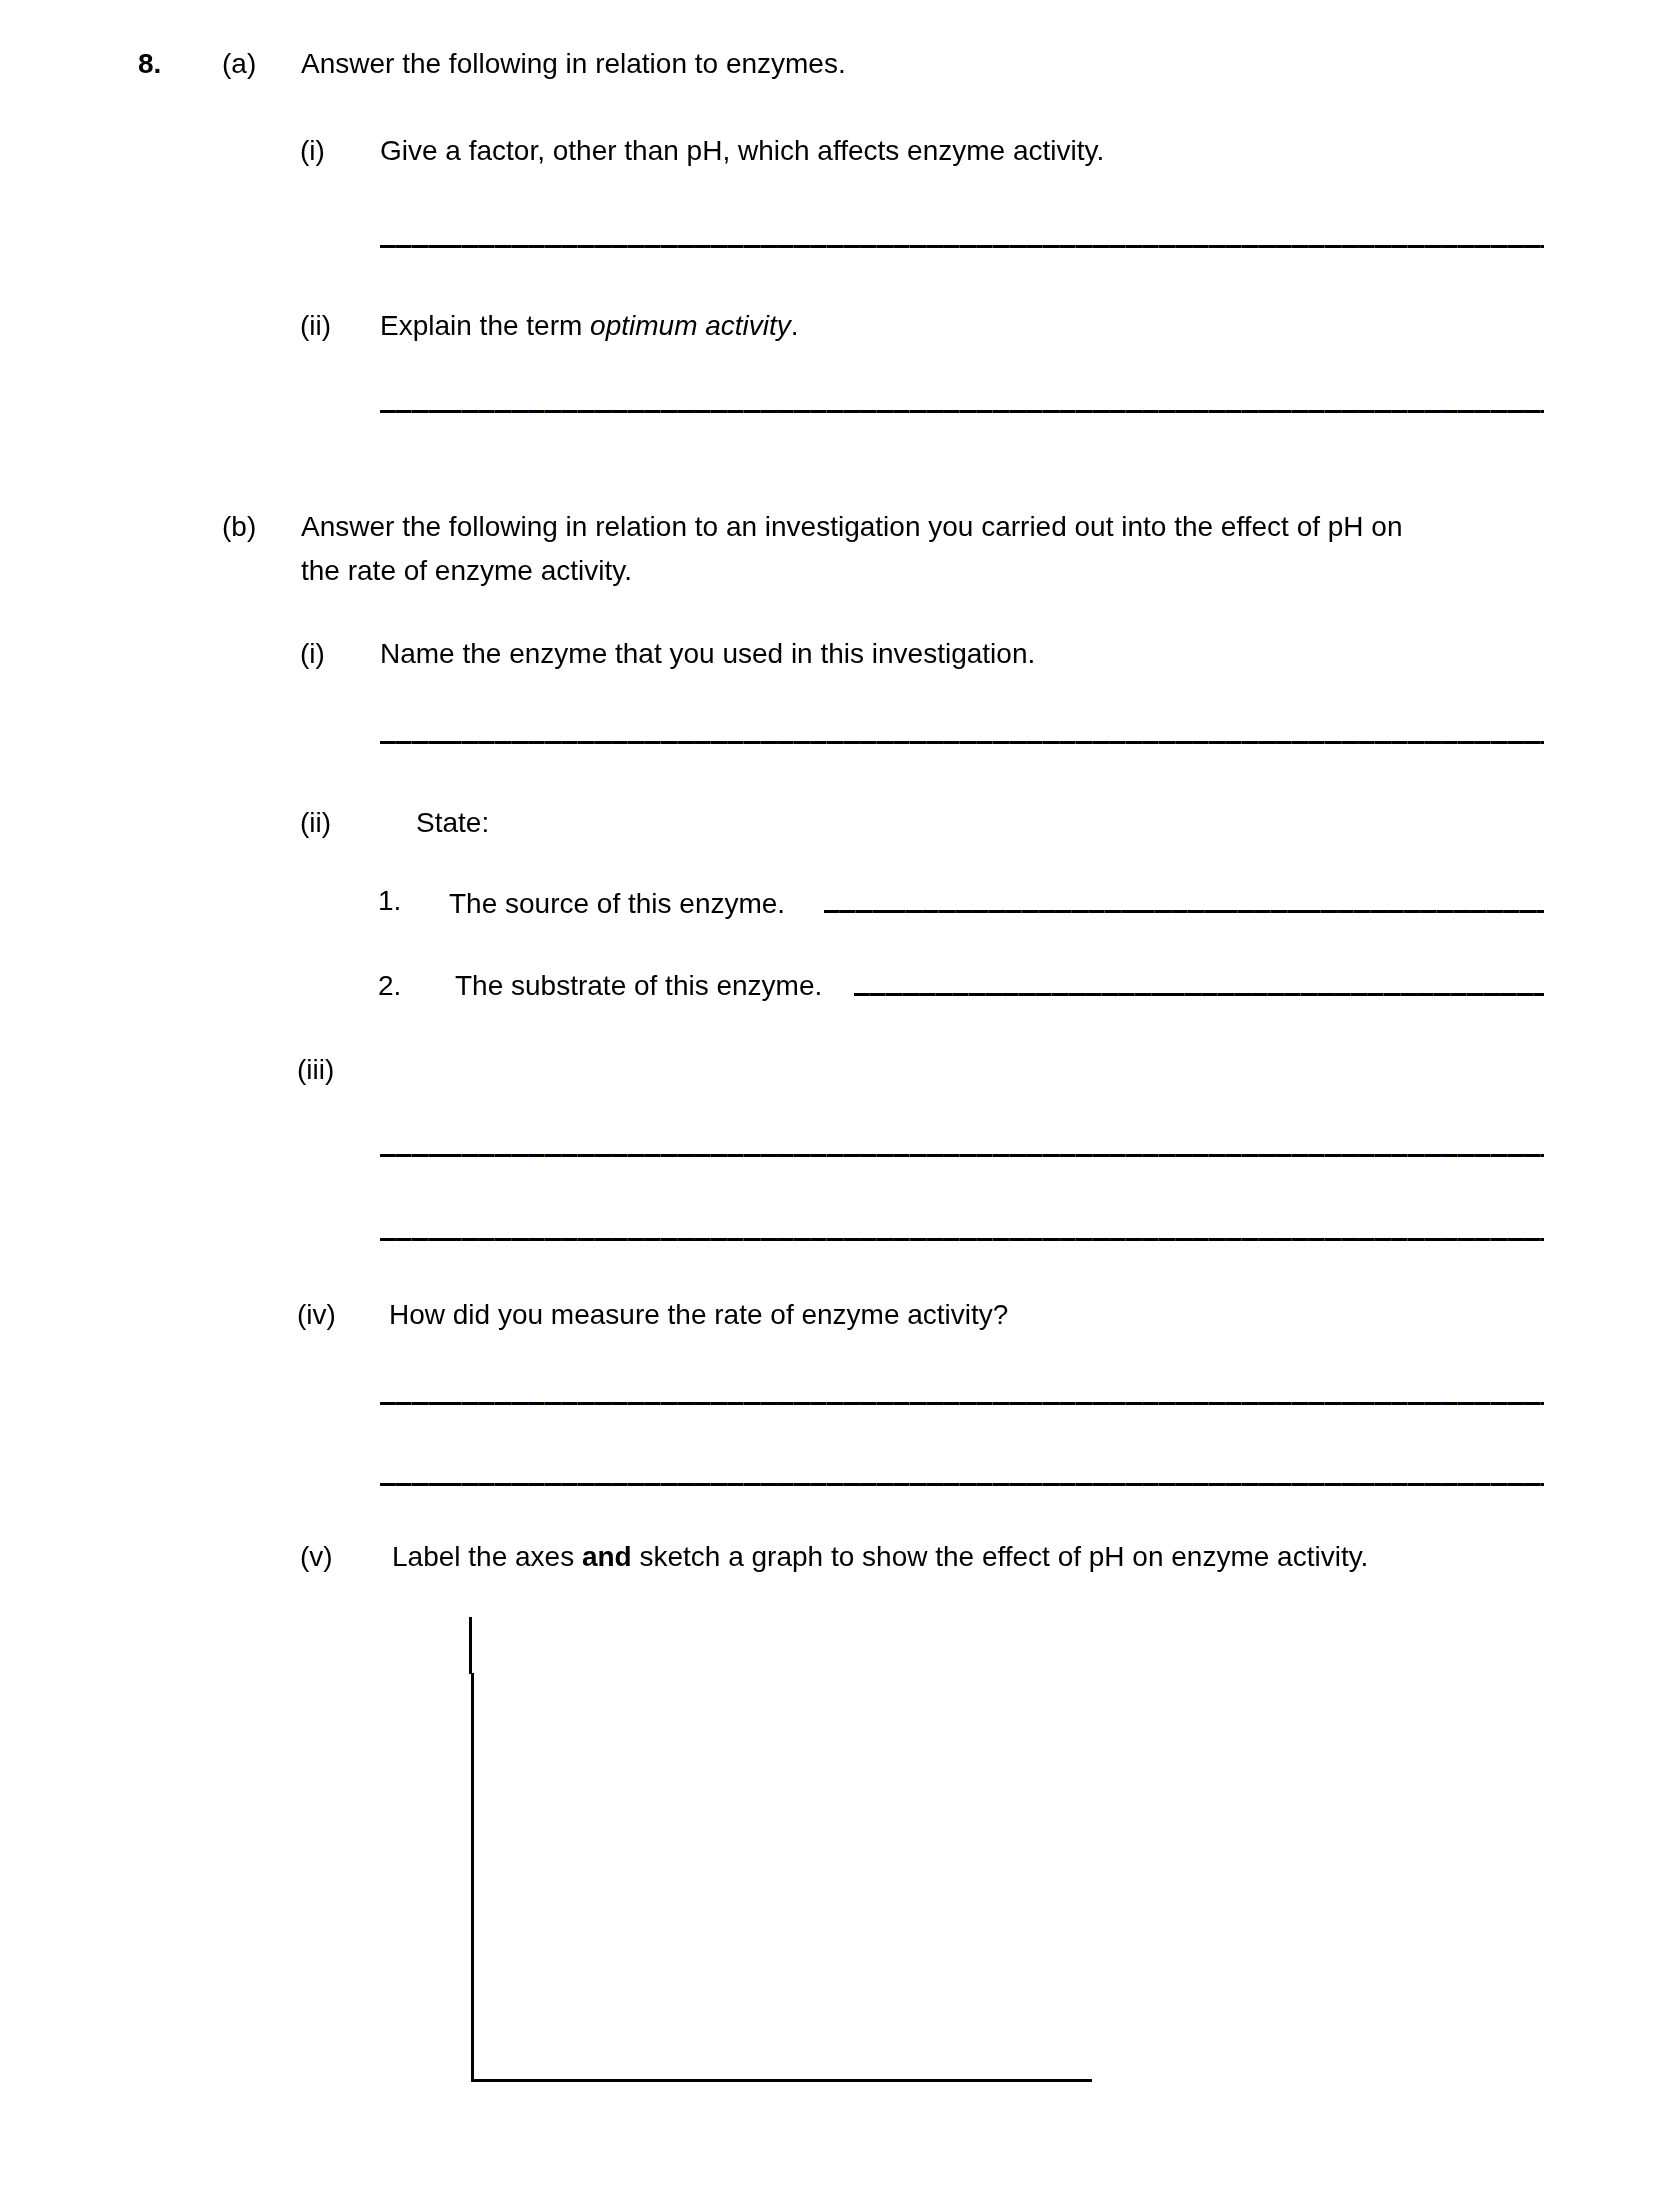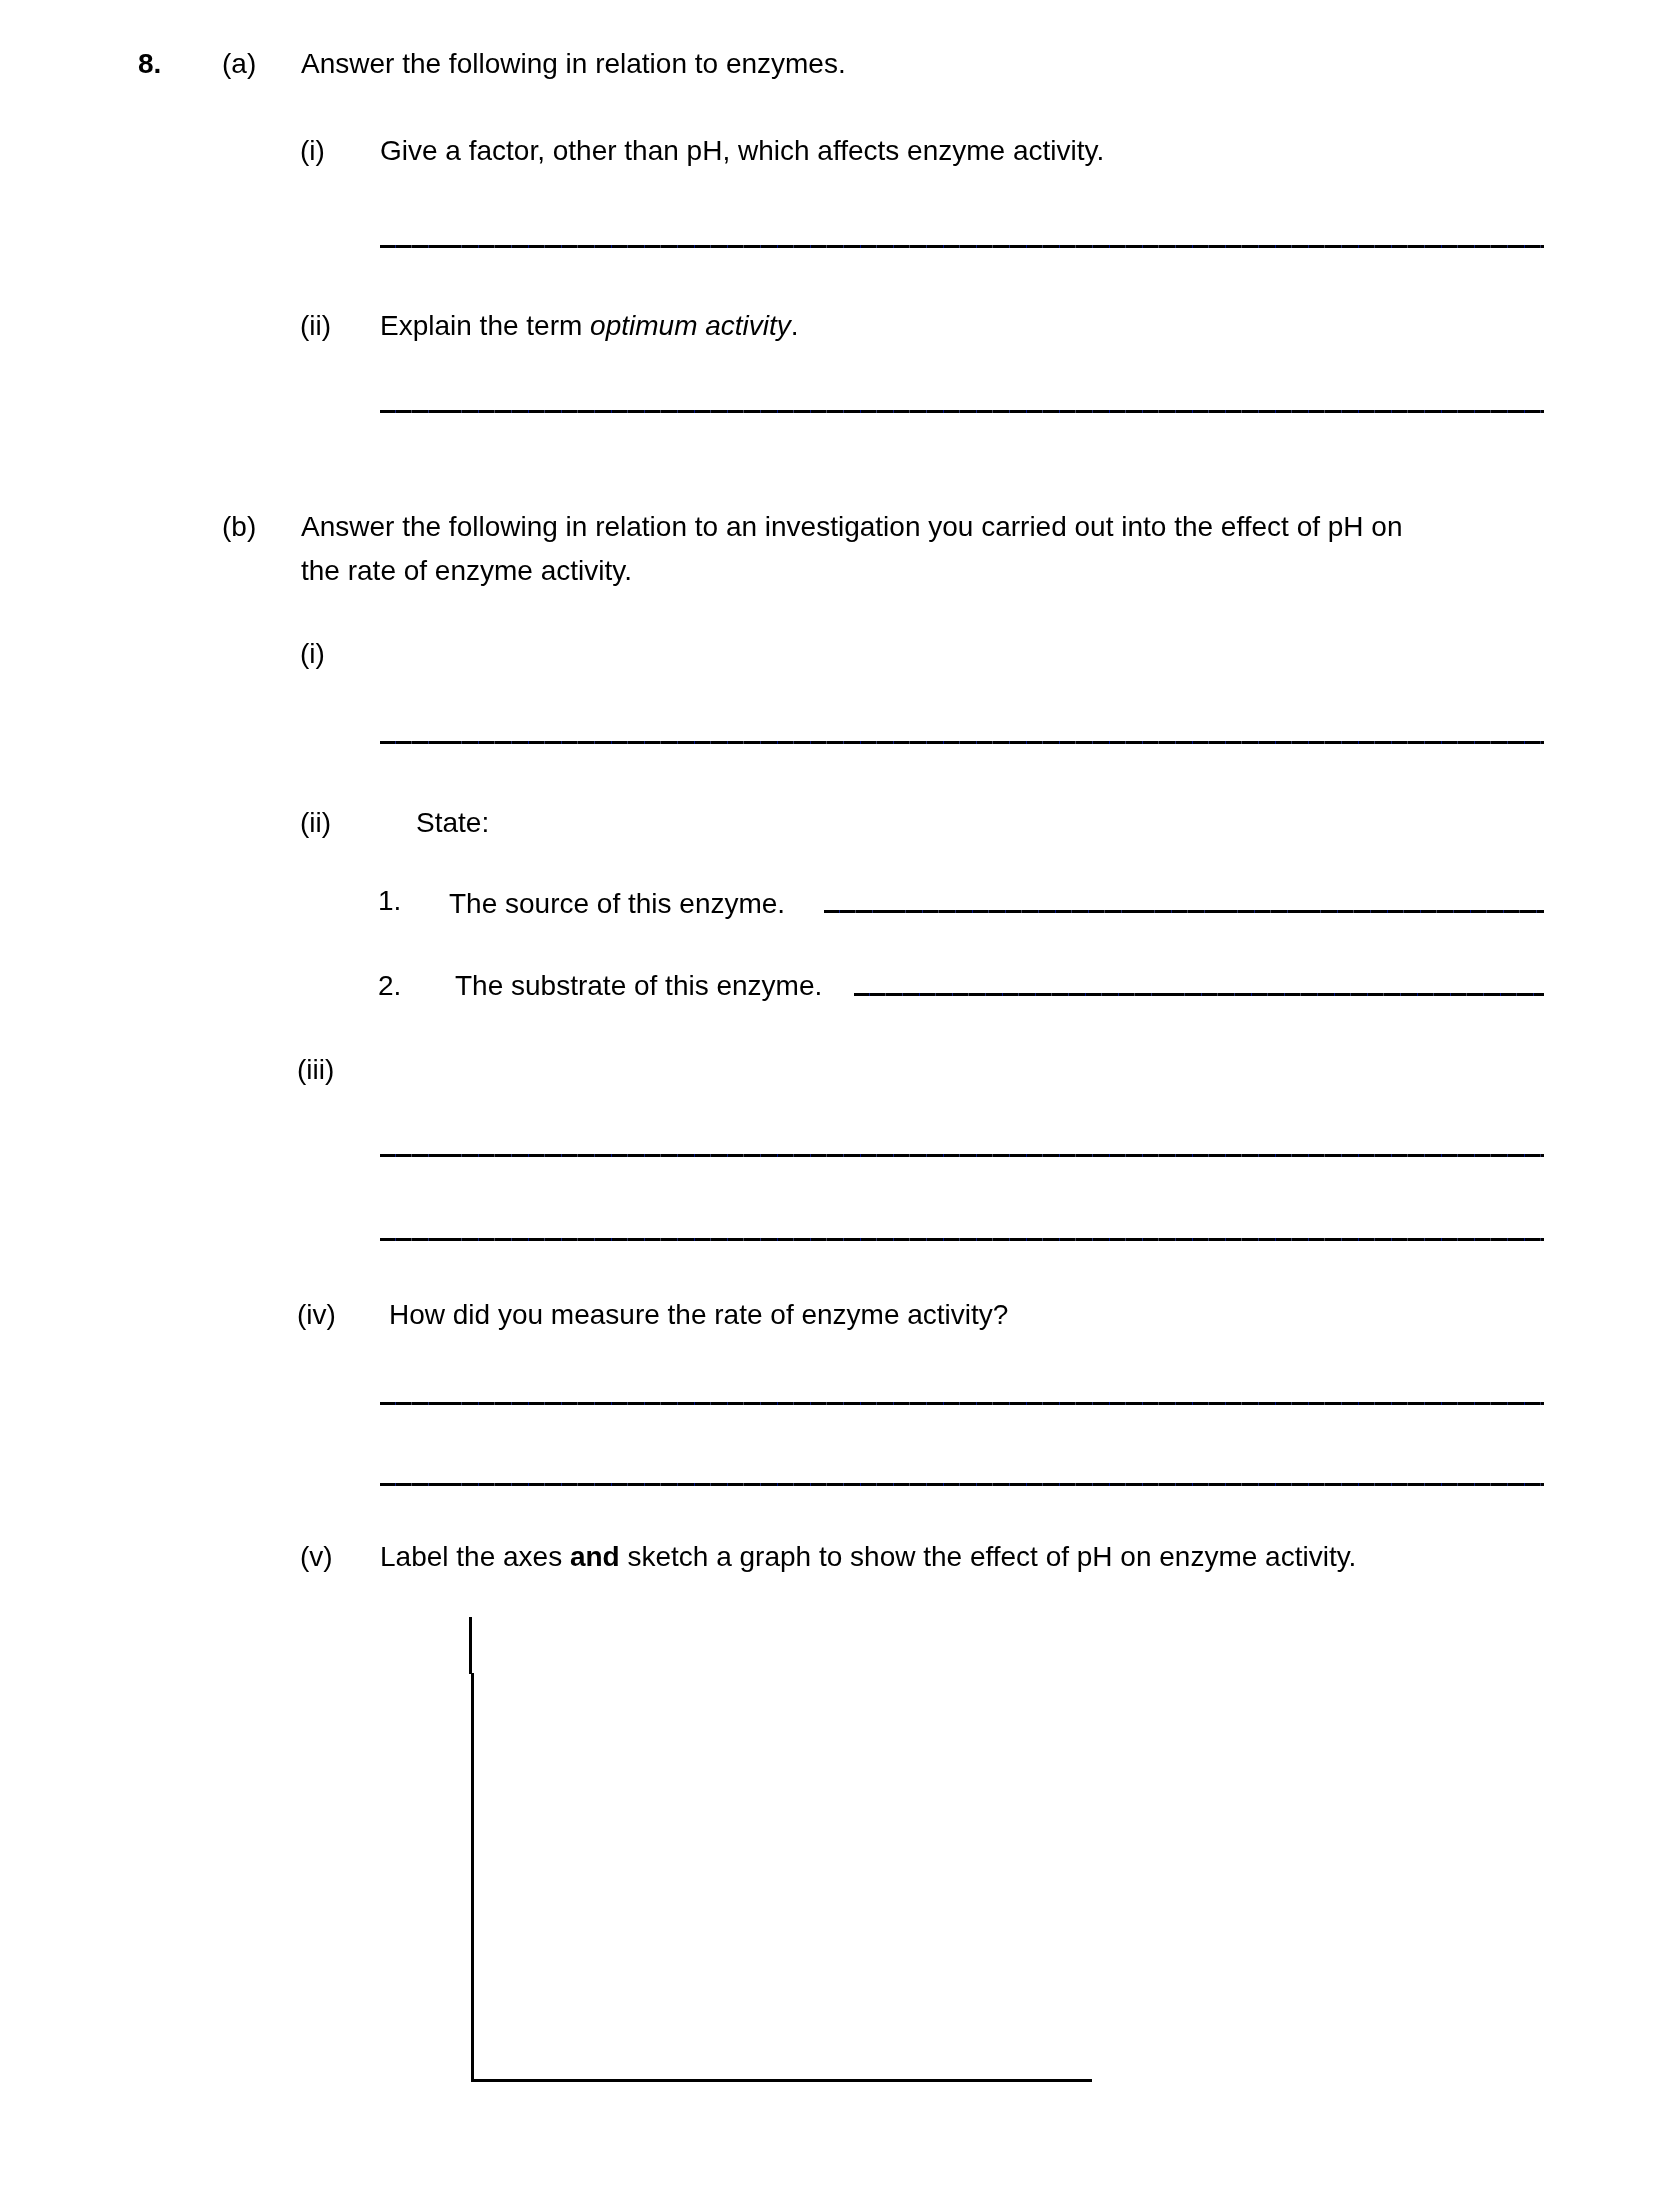"Name the enzyme that you" div.abs { html: none -> <div>Name the enzyme that you used in this investigation.</div> }
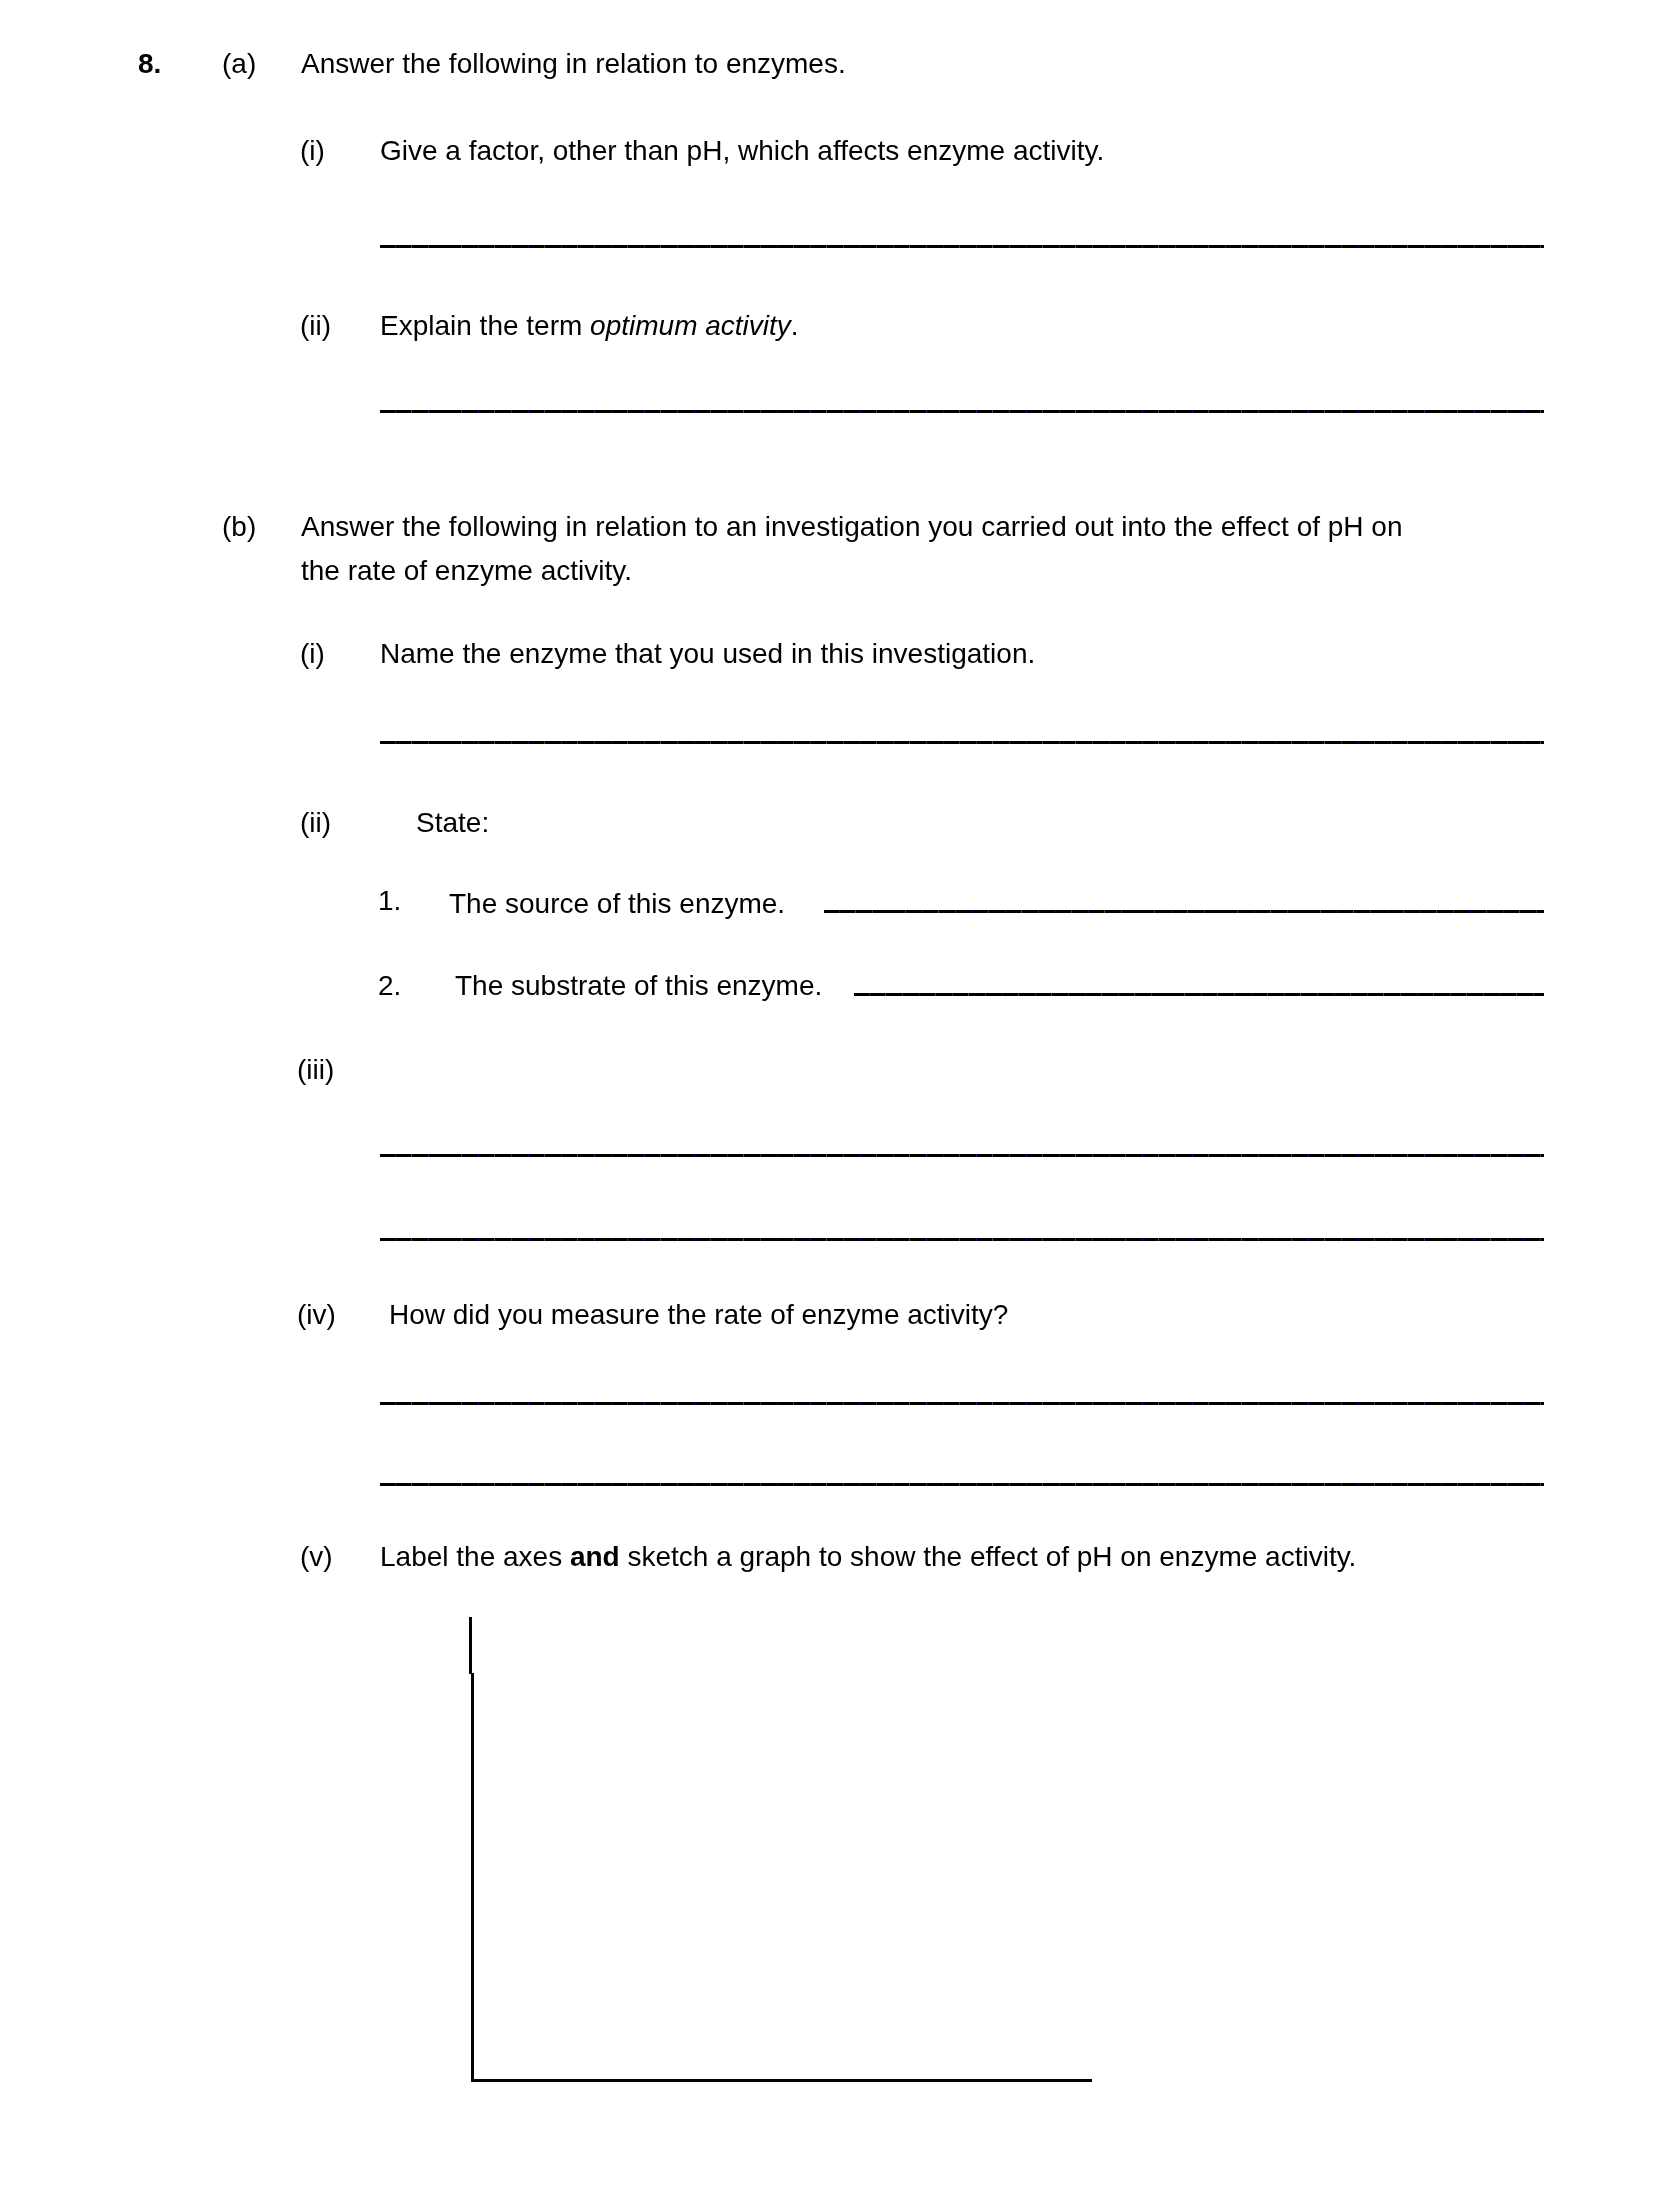"Label the axes and sketch" div.abs { left: 380px -> 392px }
